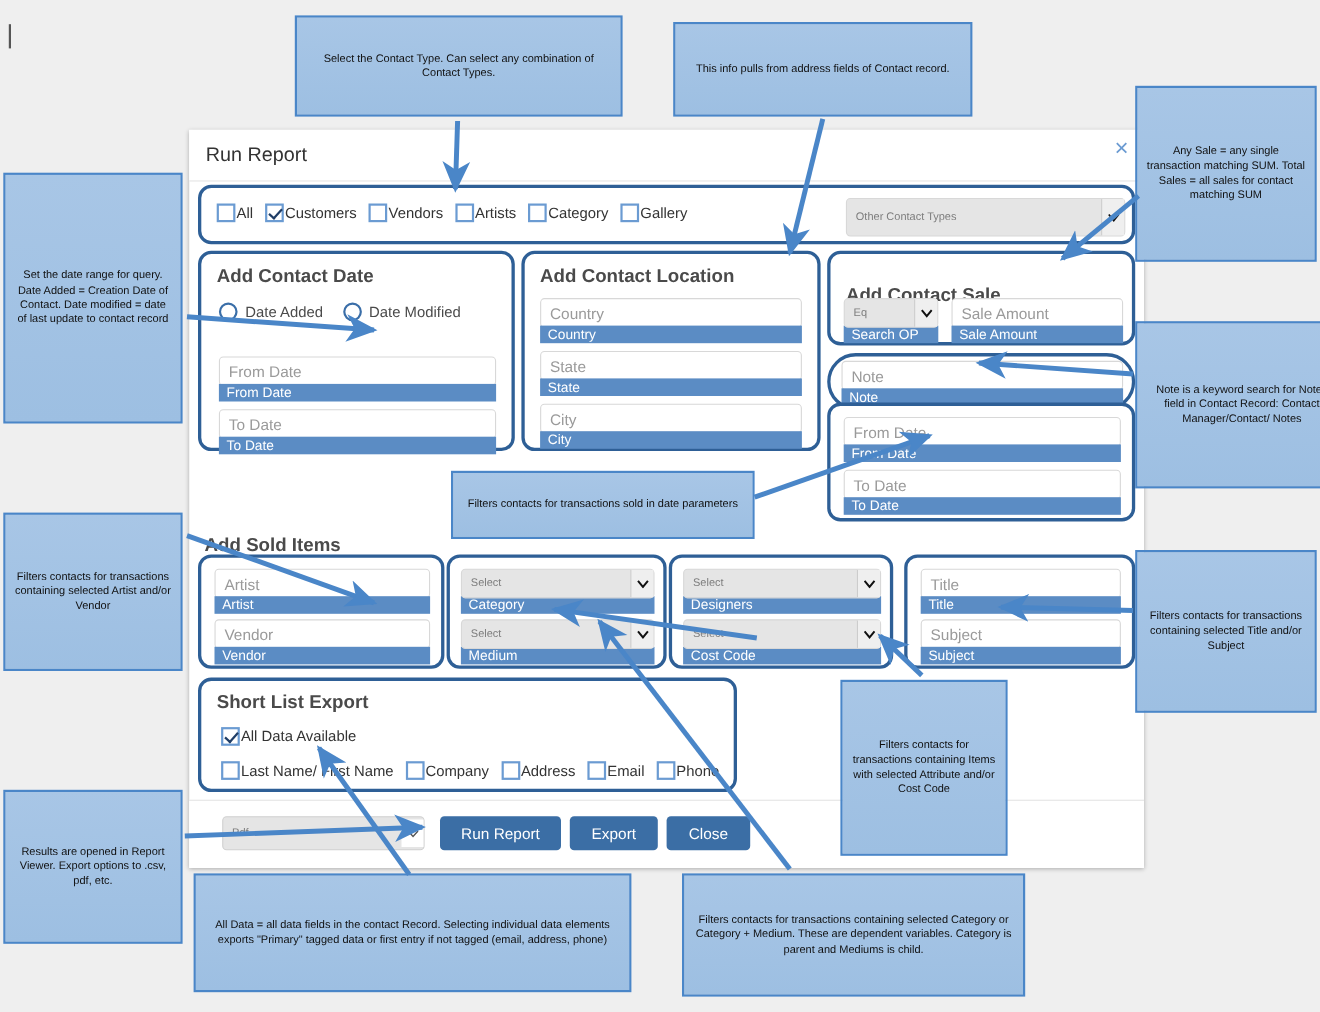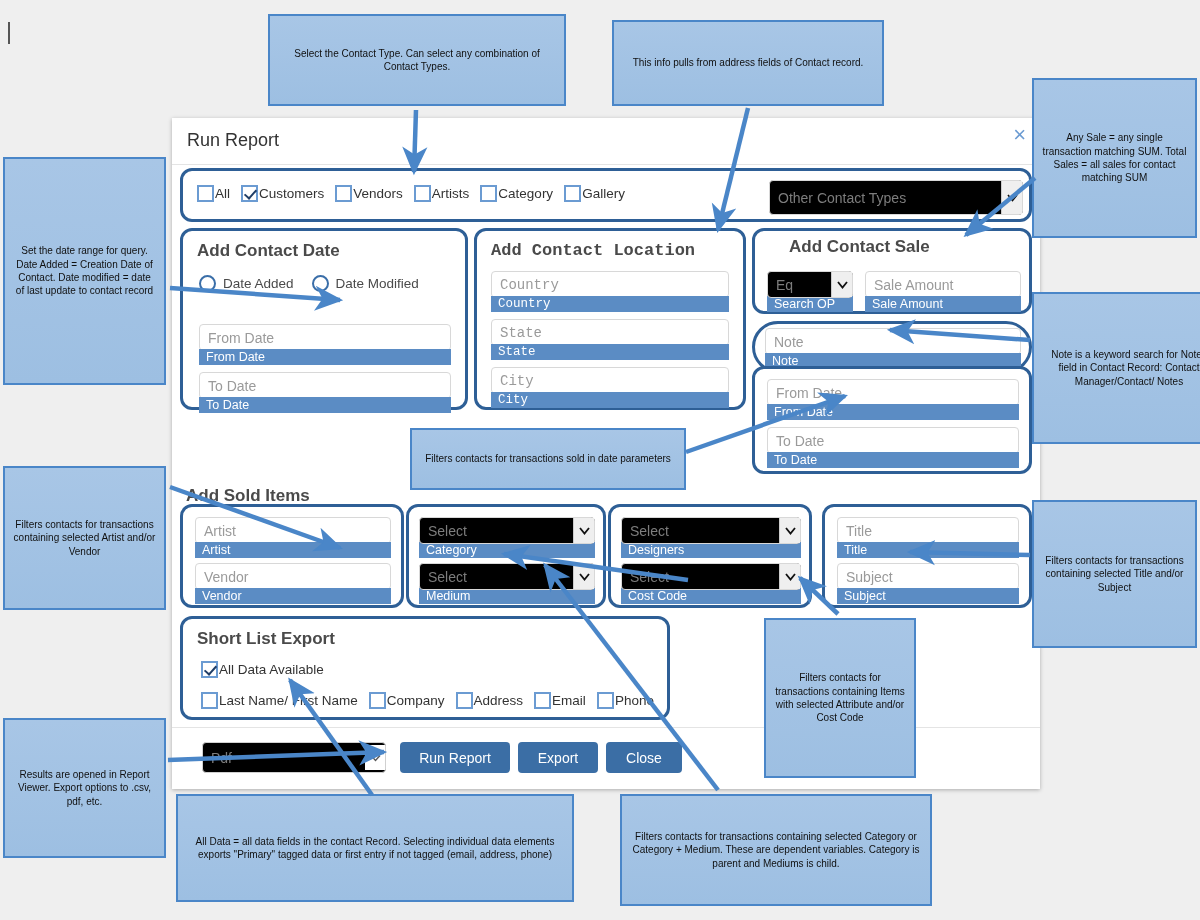"Other Contact Types" .sel { background: #000000 -> #e5e5e5; font-size: 14px -> 10px }
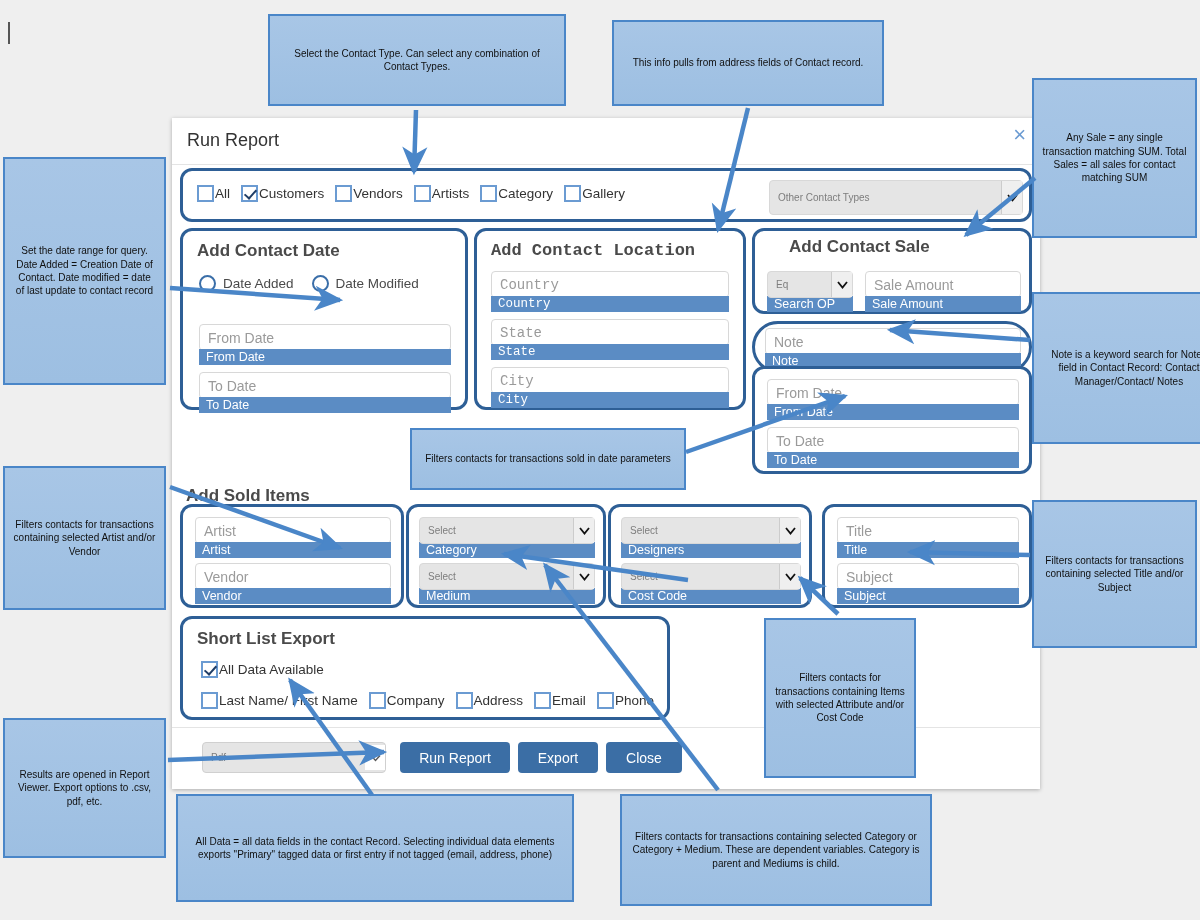"Add Contact Location" div.fs { font-family: Liberation Mono, monospace -> none }
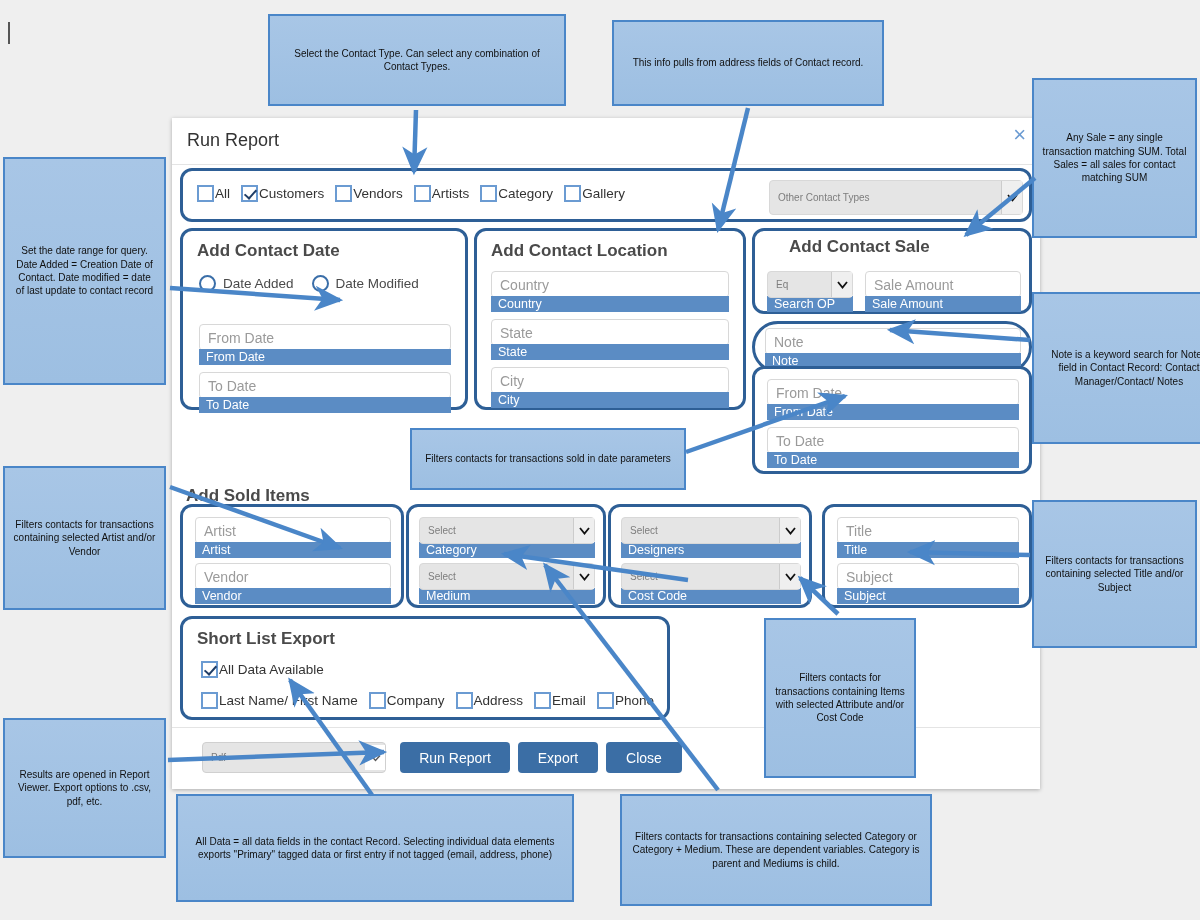"Add Contact Sale" div.fs-title { margin-left: 20px -> none; top: 6px -> 28px }
